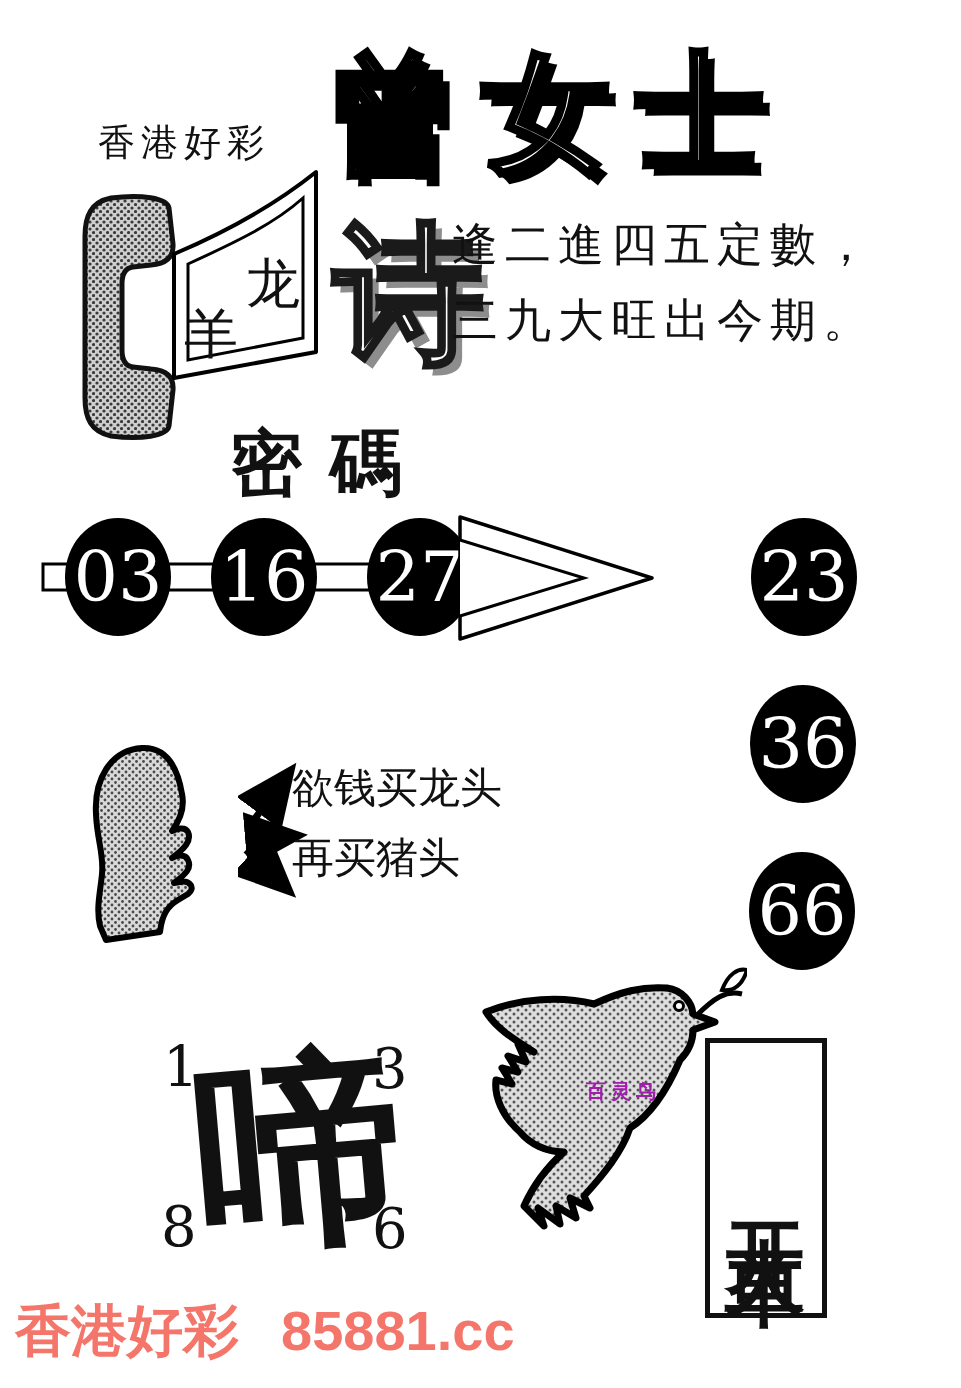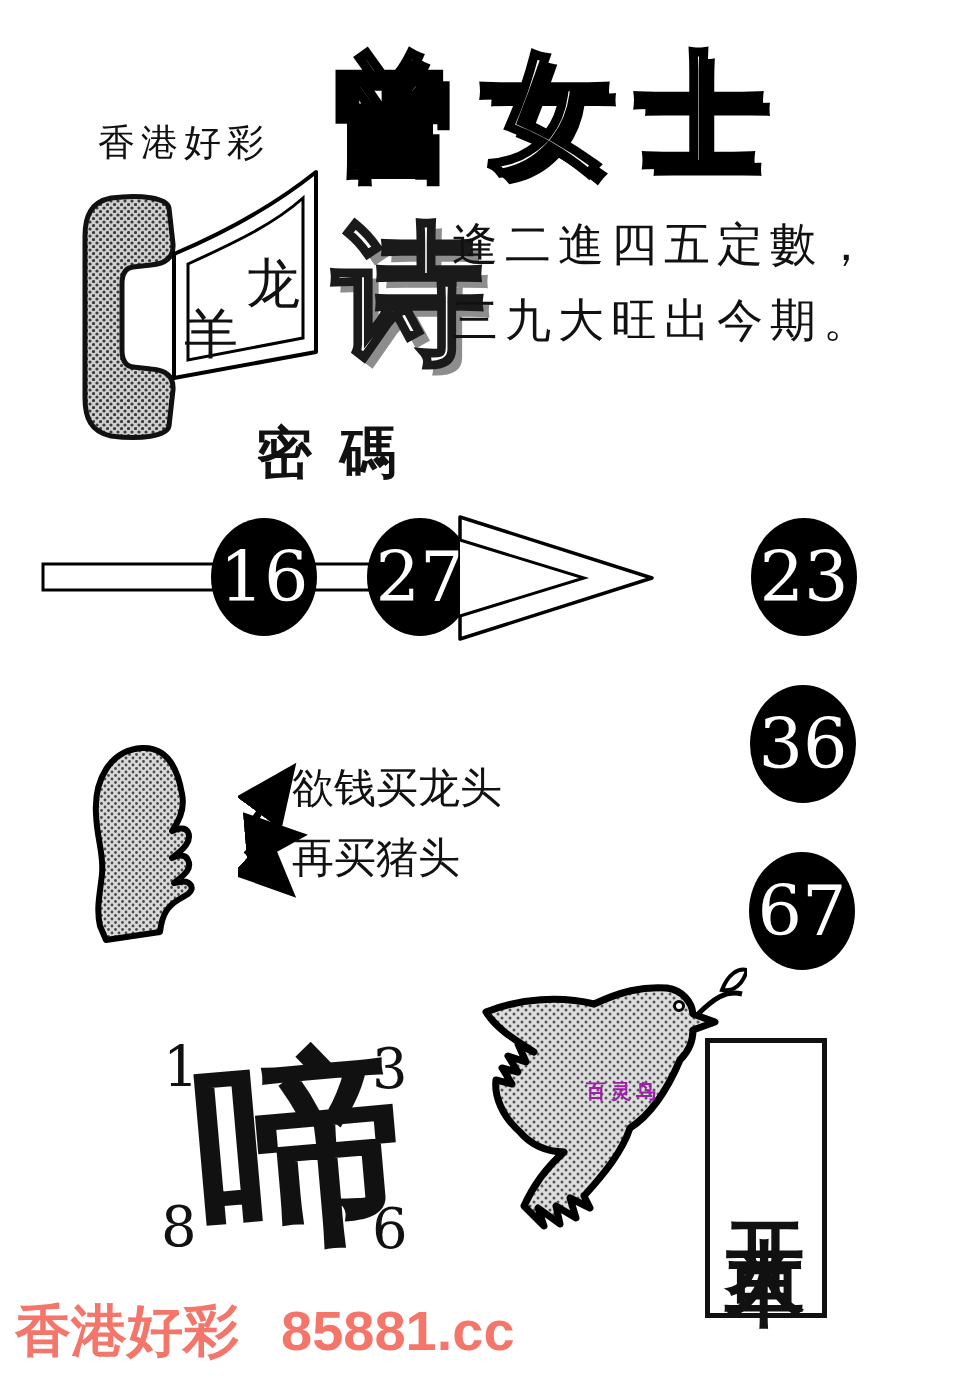"密碼" .code-label { font-size: 56px -> 72px; left: 256px -> 230px }
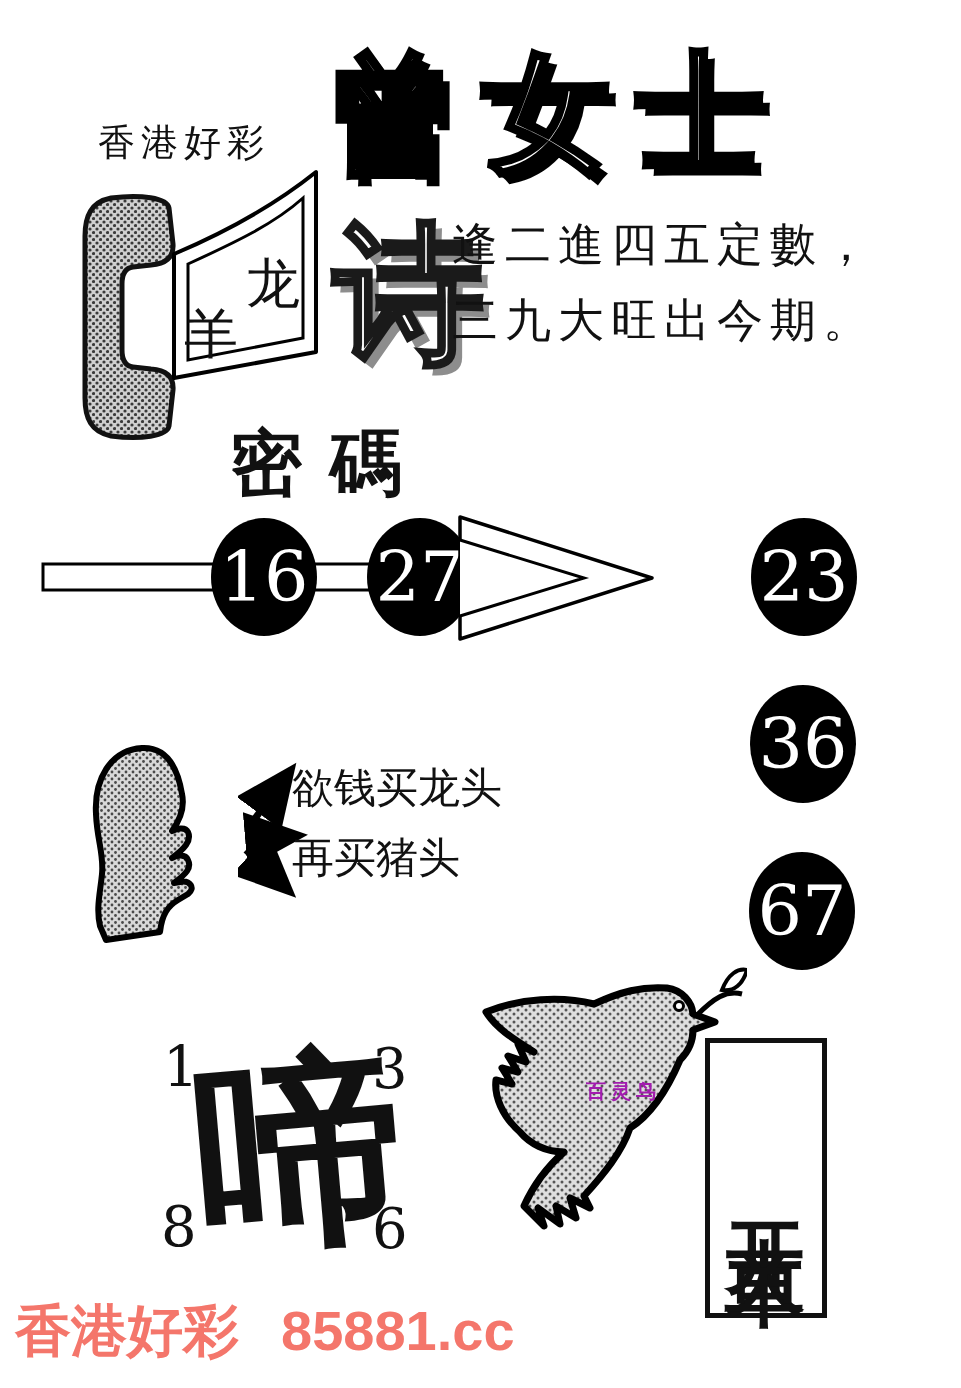"03" div.ball { html: none -> <div>03</div> }
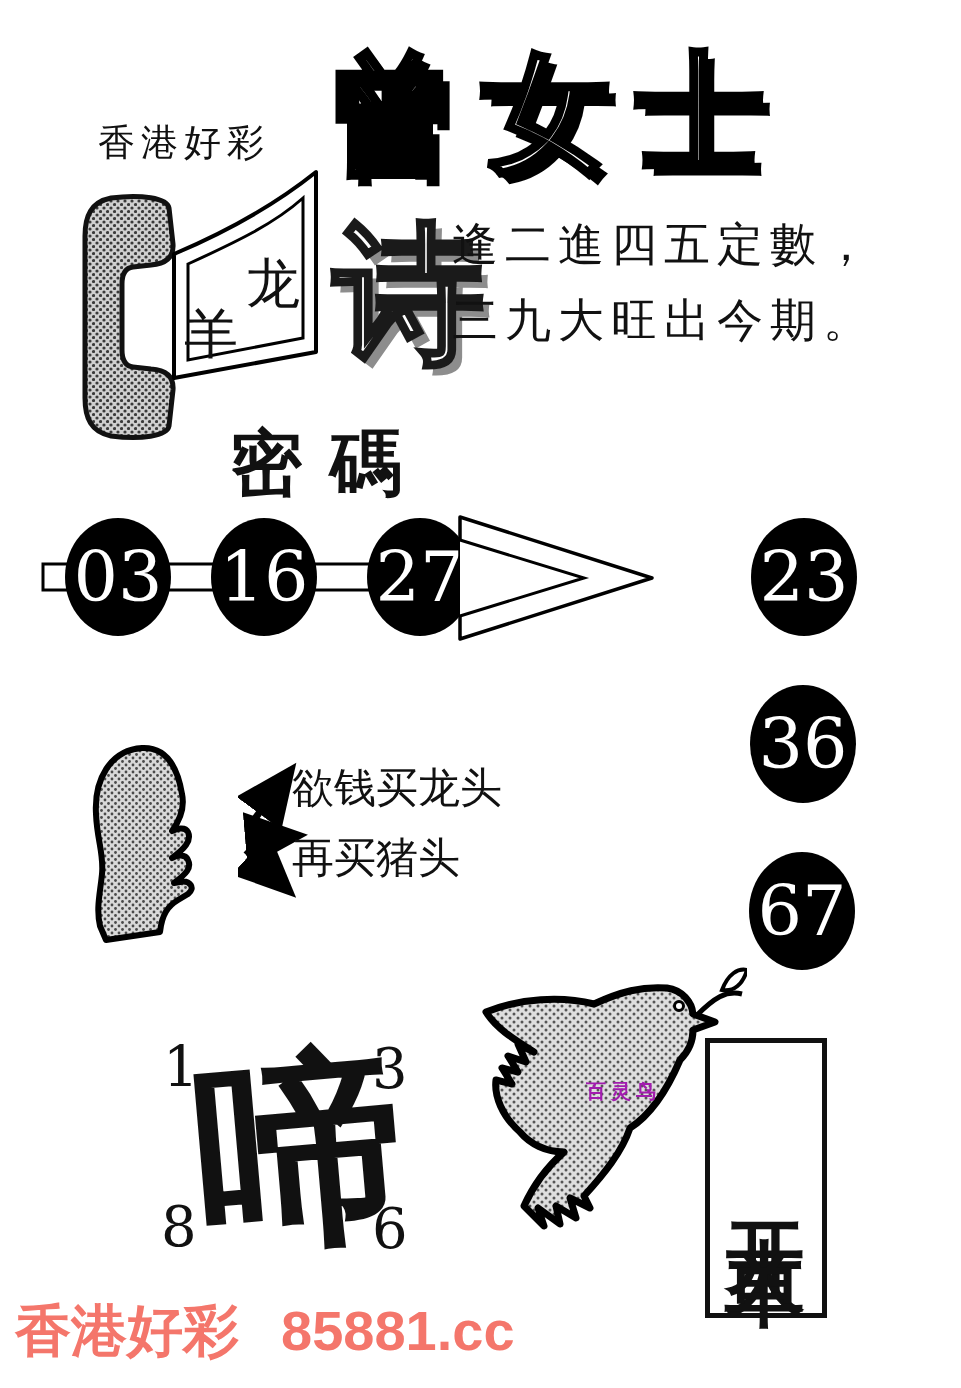"67" div.ball { text: 67 -> 66 }
